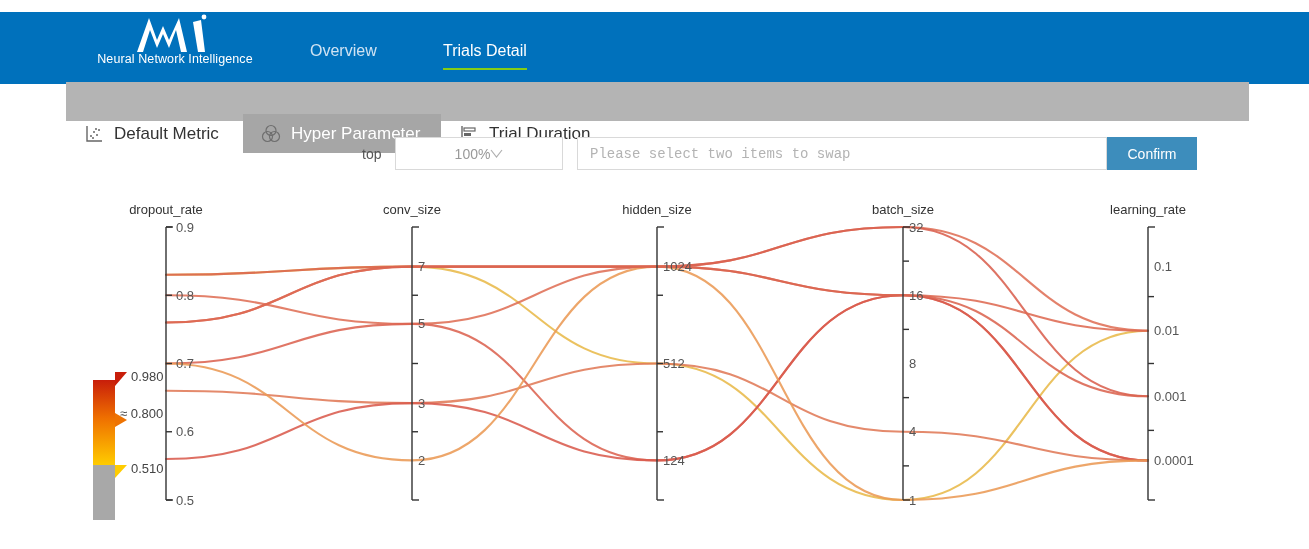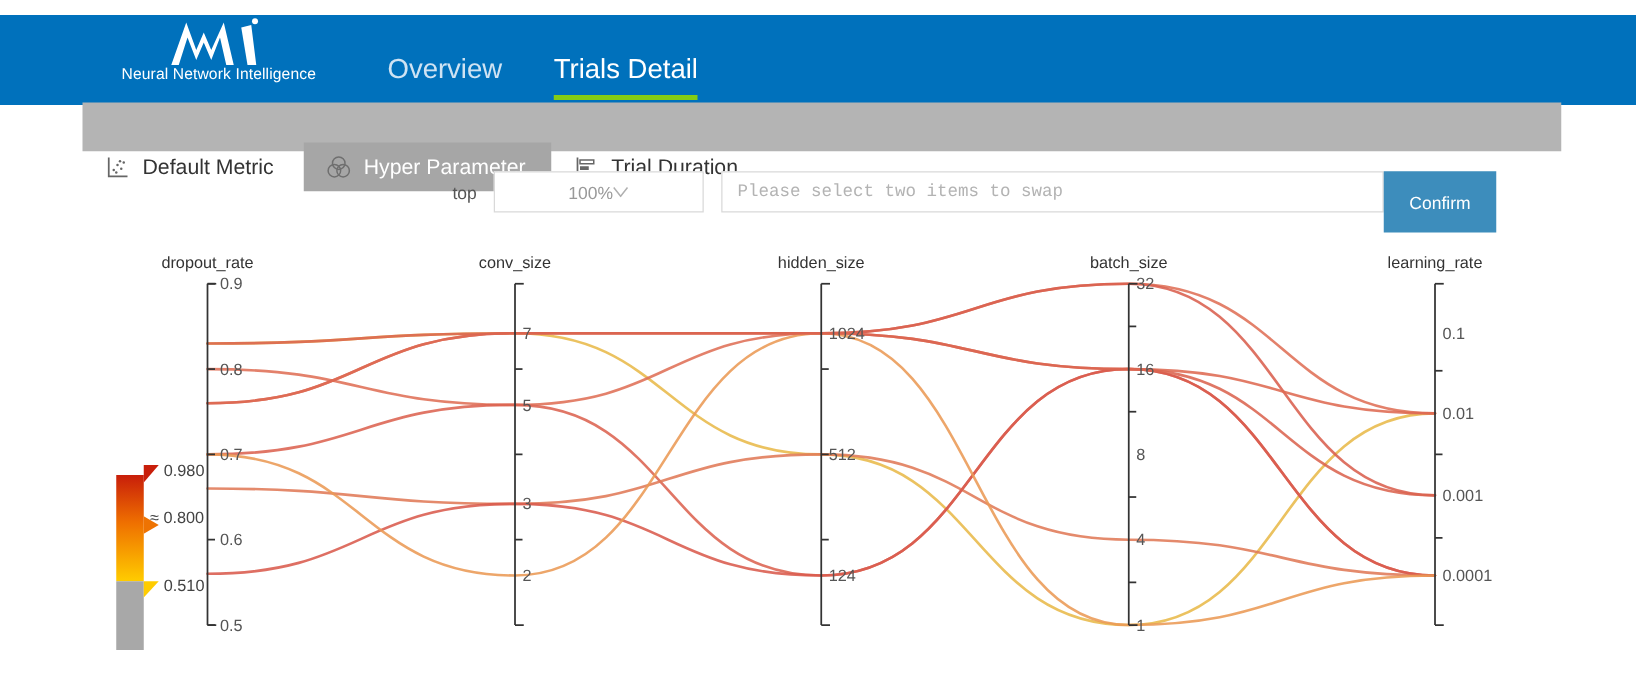"Overview" .nav-link { font-size: 22px -> 16px }
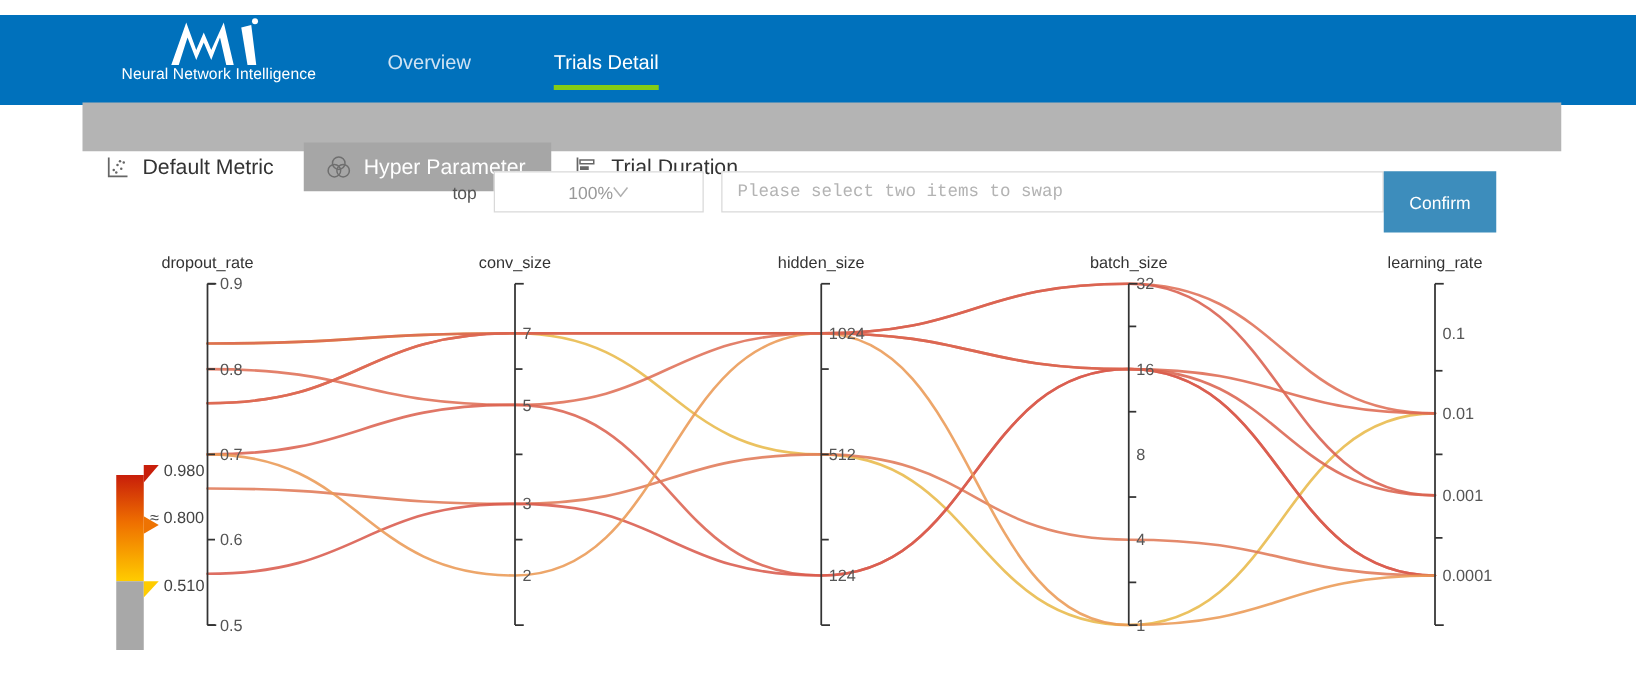"Trials Detail" .nav-link.active { border-bottom: 4px solid #84cc16 -> 2px solid #84cc16 }
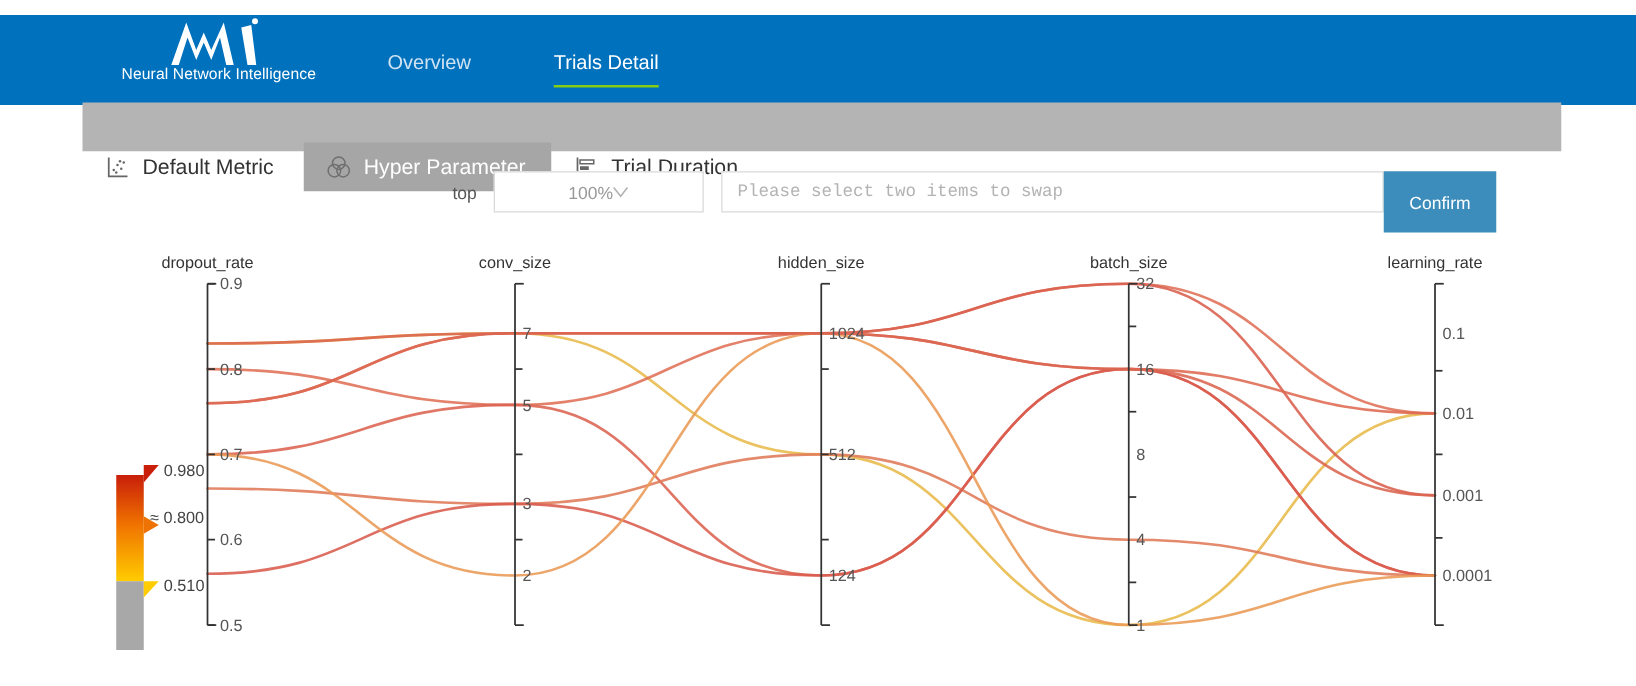"Confirm" #confirm-button { height: 49px -> 33px }
